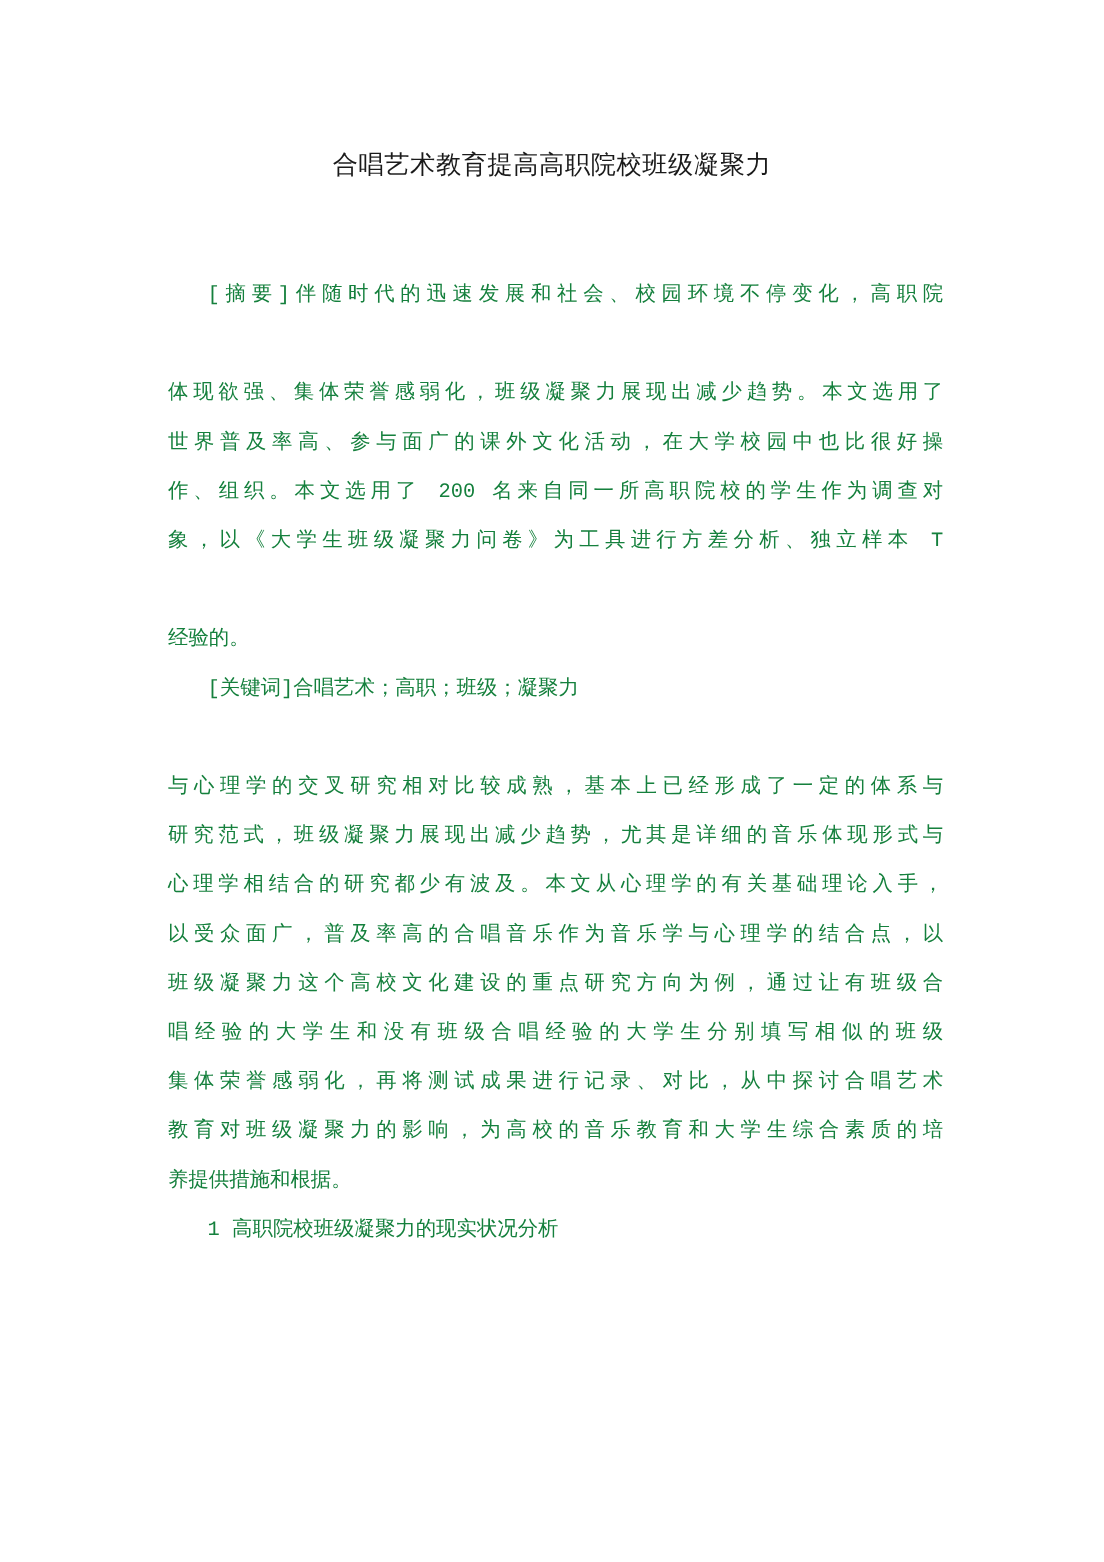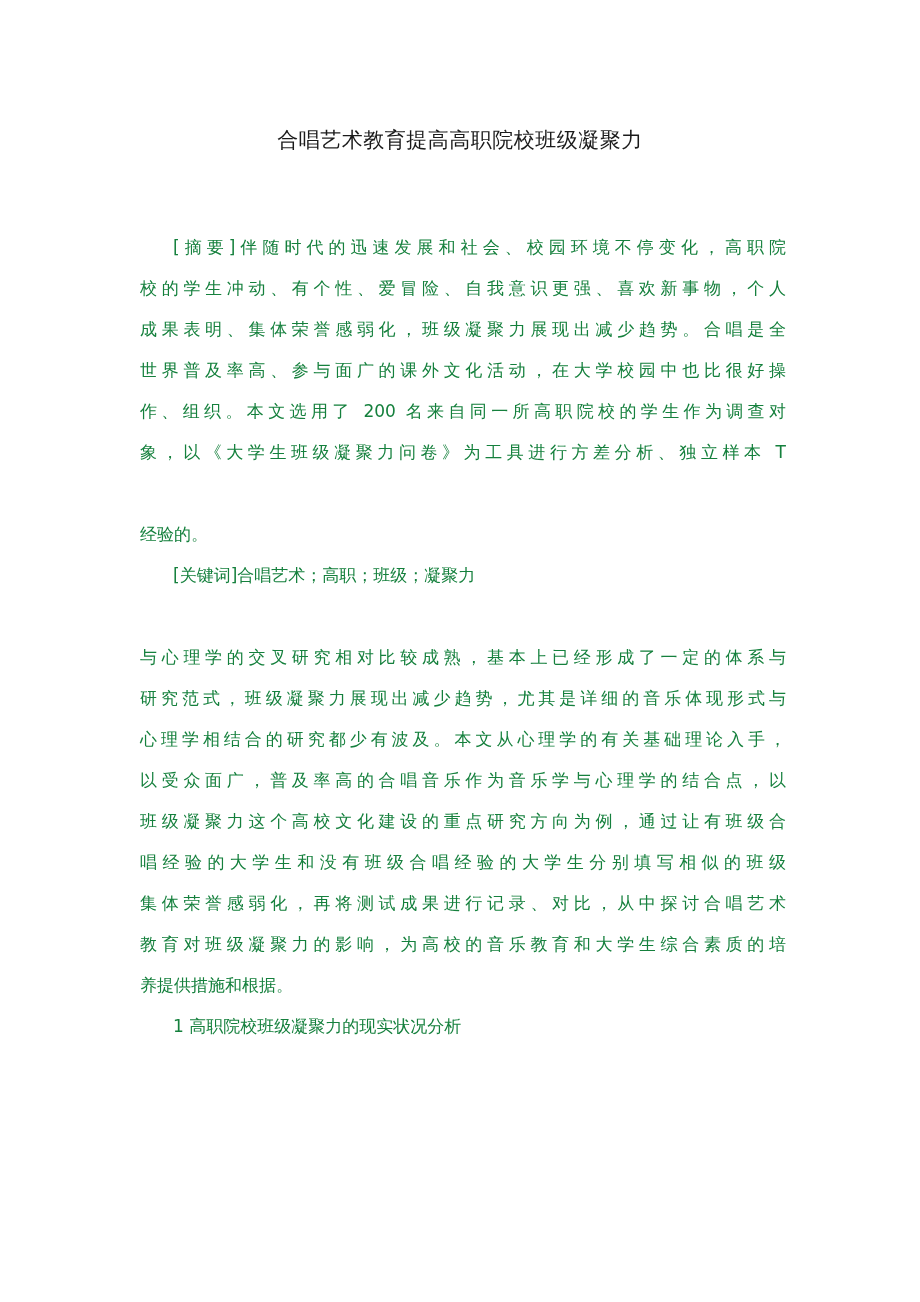"合唱艺术教育提高高职院校班级凝聚力" .page { font-family: none -> Liberation Mono, monospace }
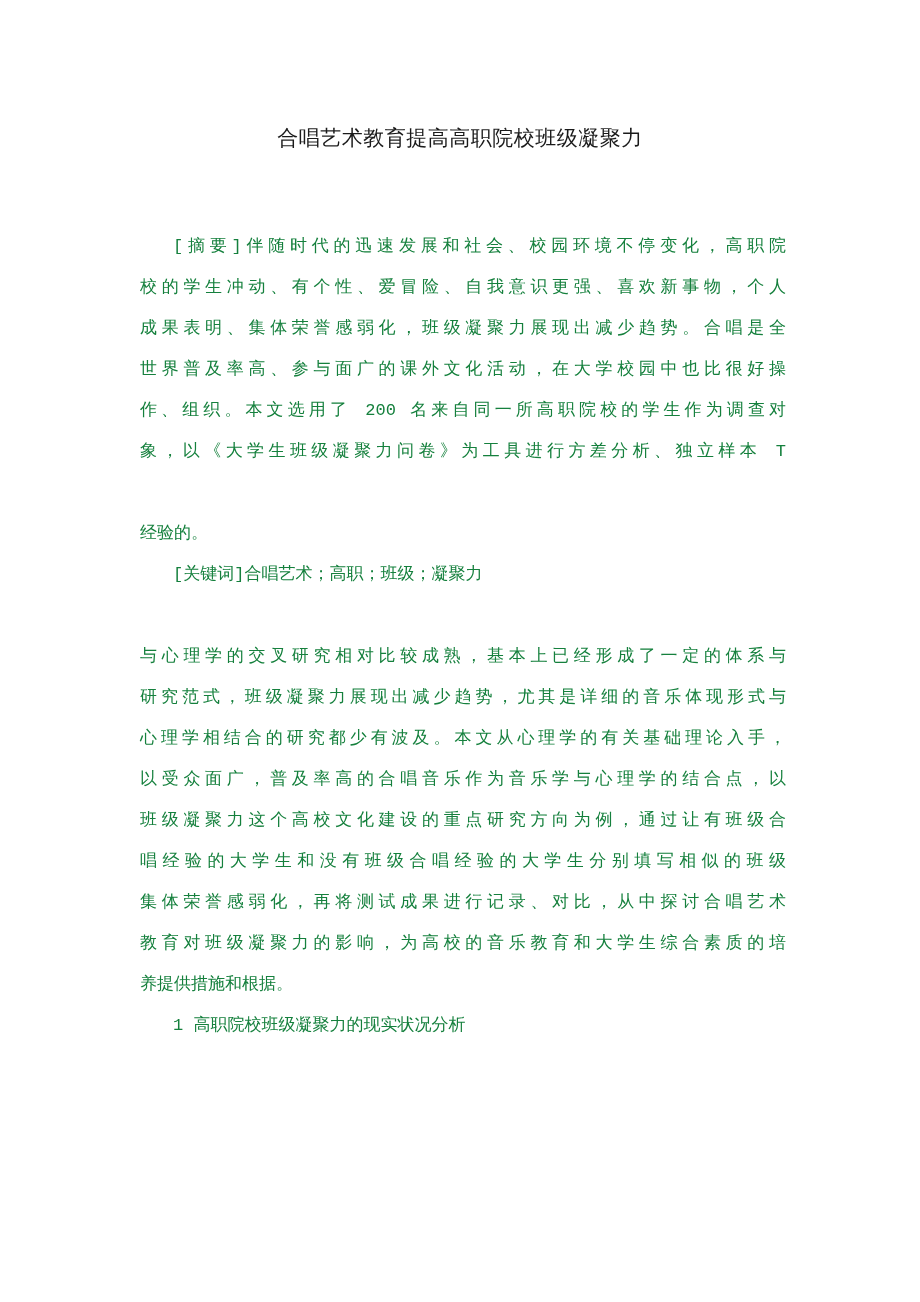"校的学生冲动、有个性、爱冒险、自我意识更强、喜欢新事物，个人" div.line { html: <div>校的学生冲动、有个性、爱冒险、自我意识更强、喜欢新事物，个人</div> -> none }
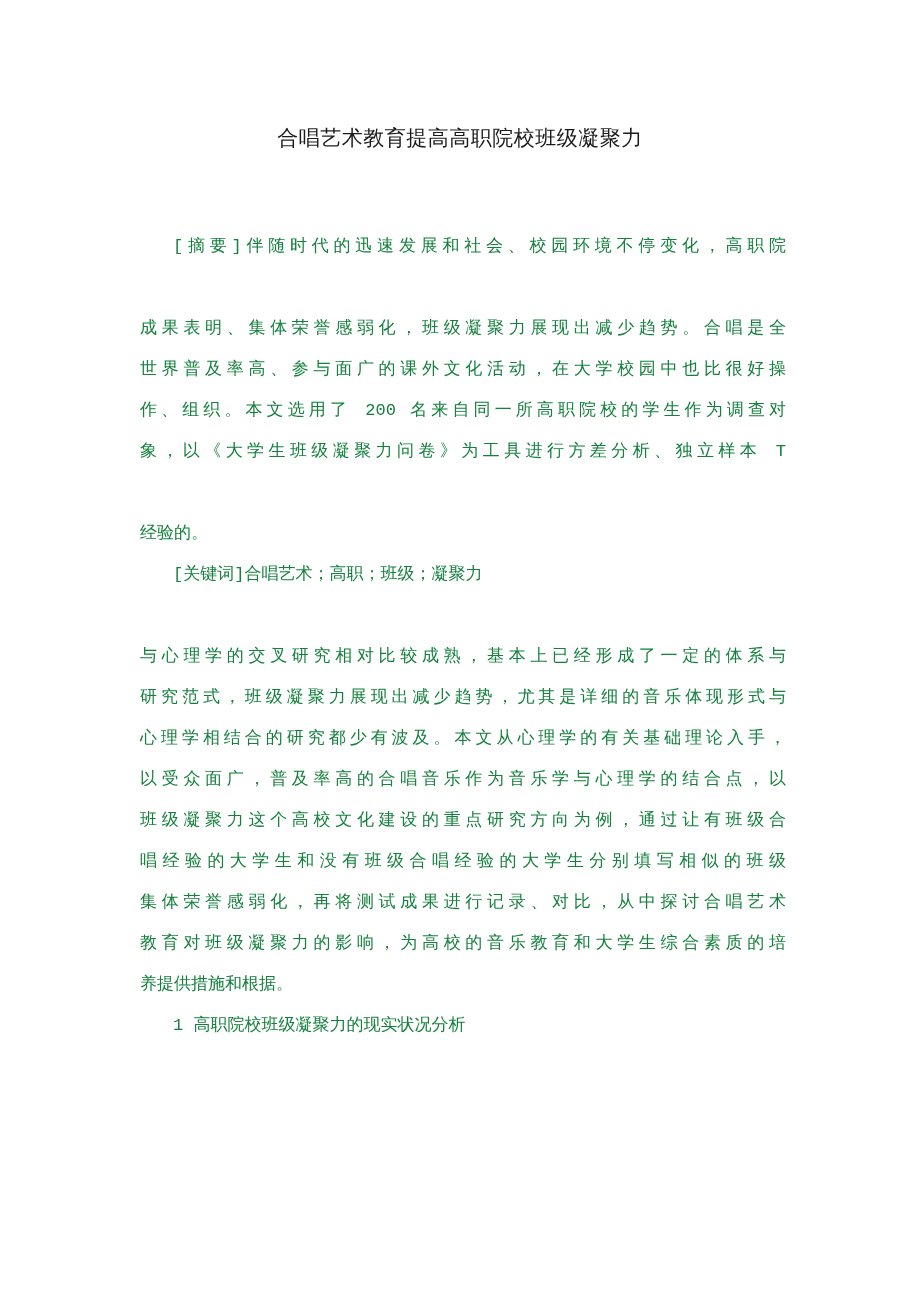"成果表明、集体荣誉感弱化，班级凝聚力展现出减少趋势。合唱是全" div.line { text: 成果表明、集体荣誉感弱化，班级凝聚力展现出减少趋势。合唱是全 -> 体现欲强、集体荣誉感弱化，班级凝聚力展现出减少趋势。本文选用了 }
